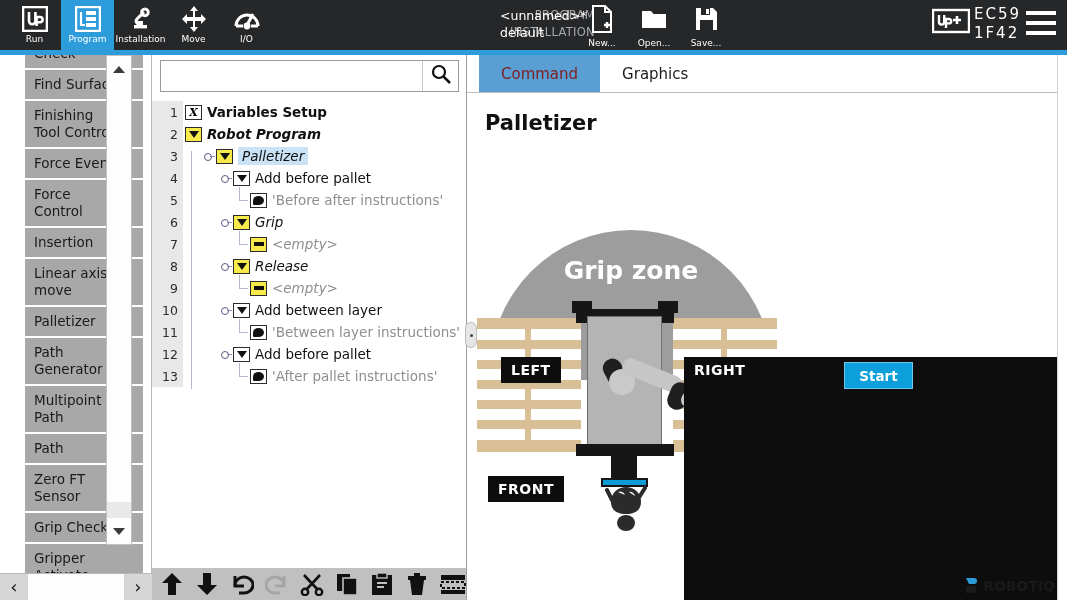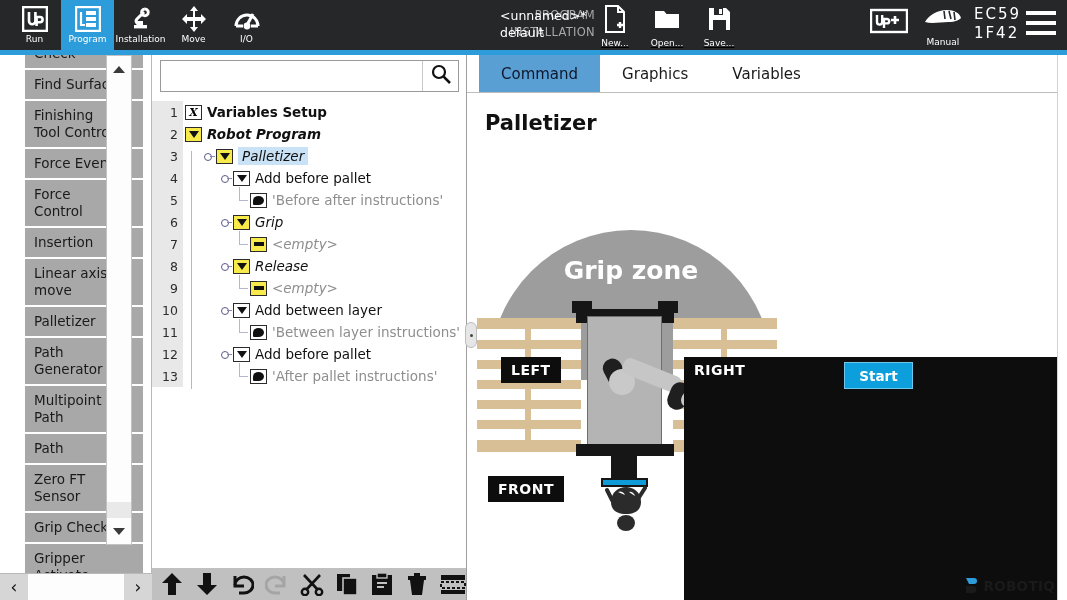"New..." .file-btns { left: 589px -> 576px; text-decoration: underline -> none }
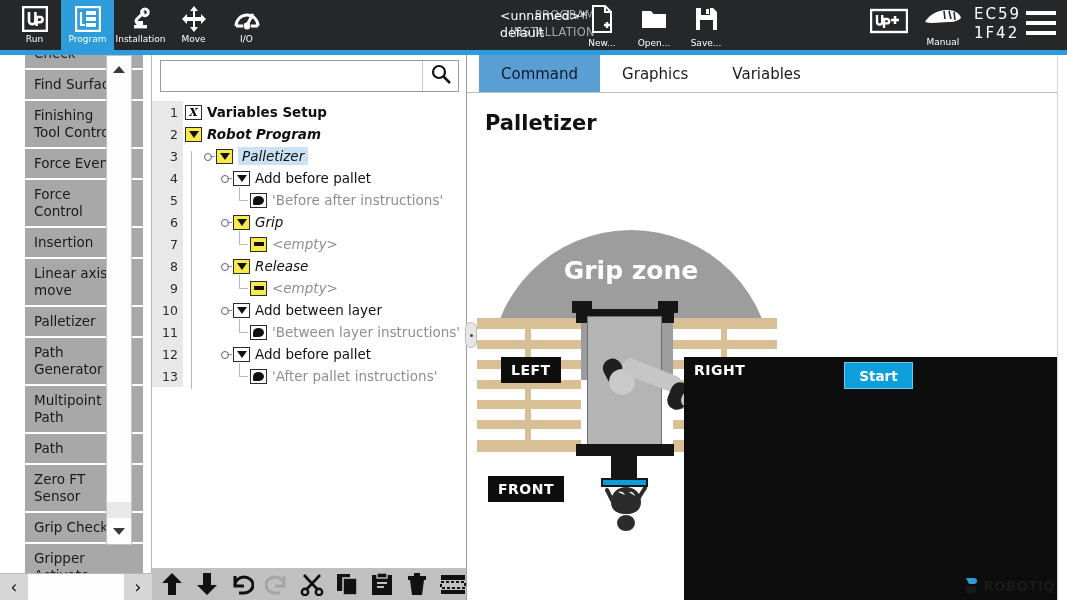"Manual" div.manual { html: <div> <span> <svg> <path></path> <path></path> </svg> </span> <span>Manual</span> </div> -> none }
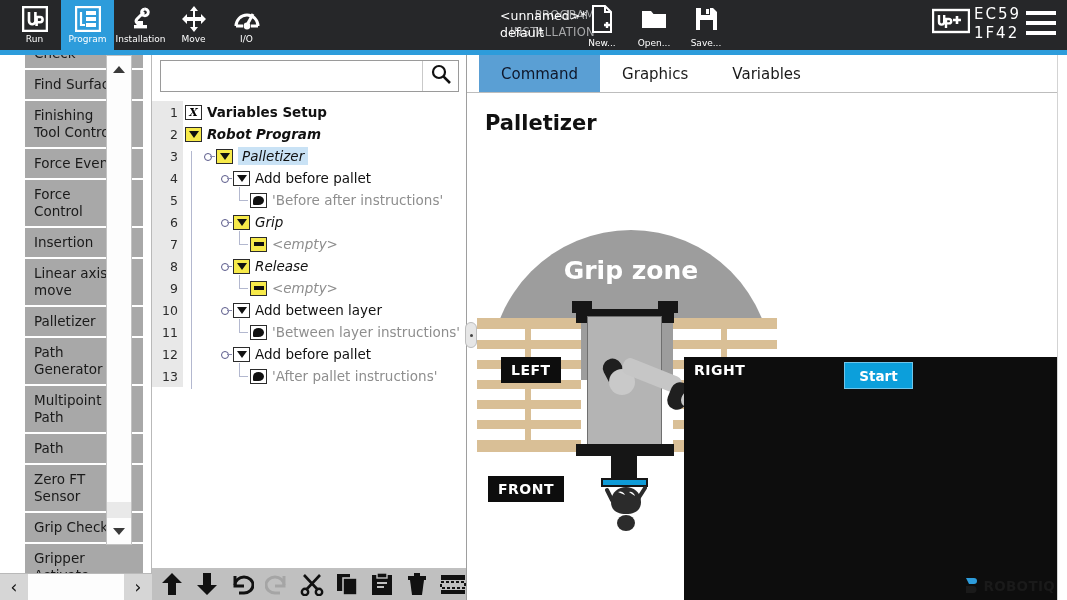"Command" .tab.active { color: #0f172a -> #7f1d1d }
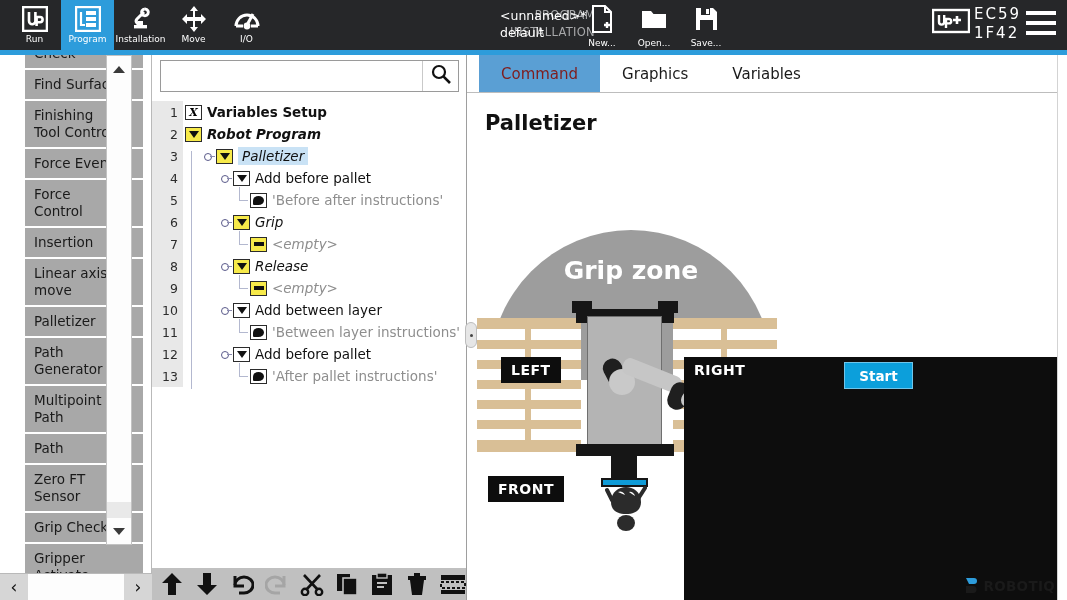"Variables" div.tab { html: <div>Variables</div> -> none }
